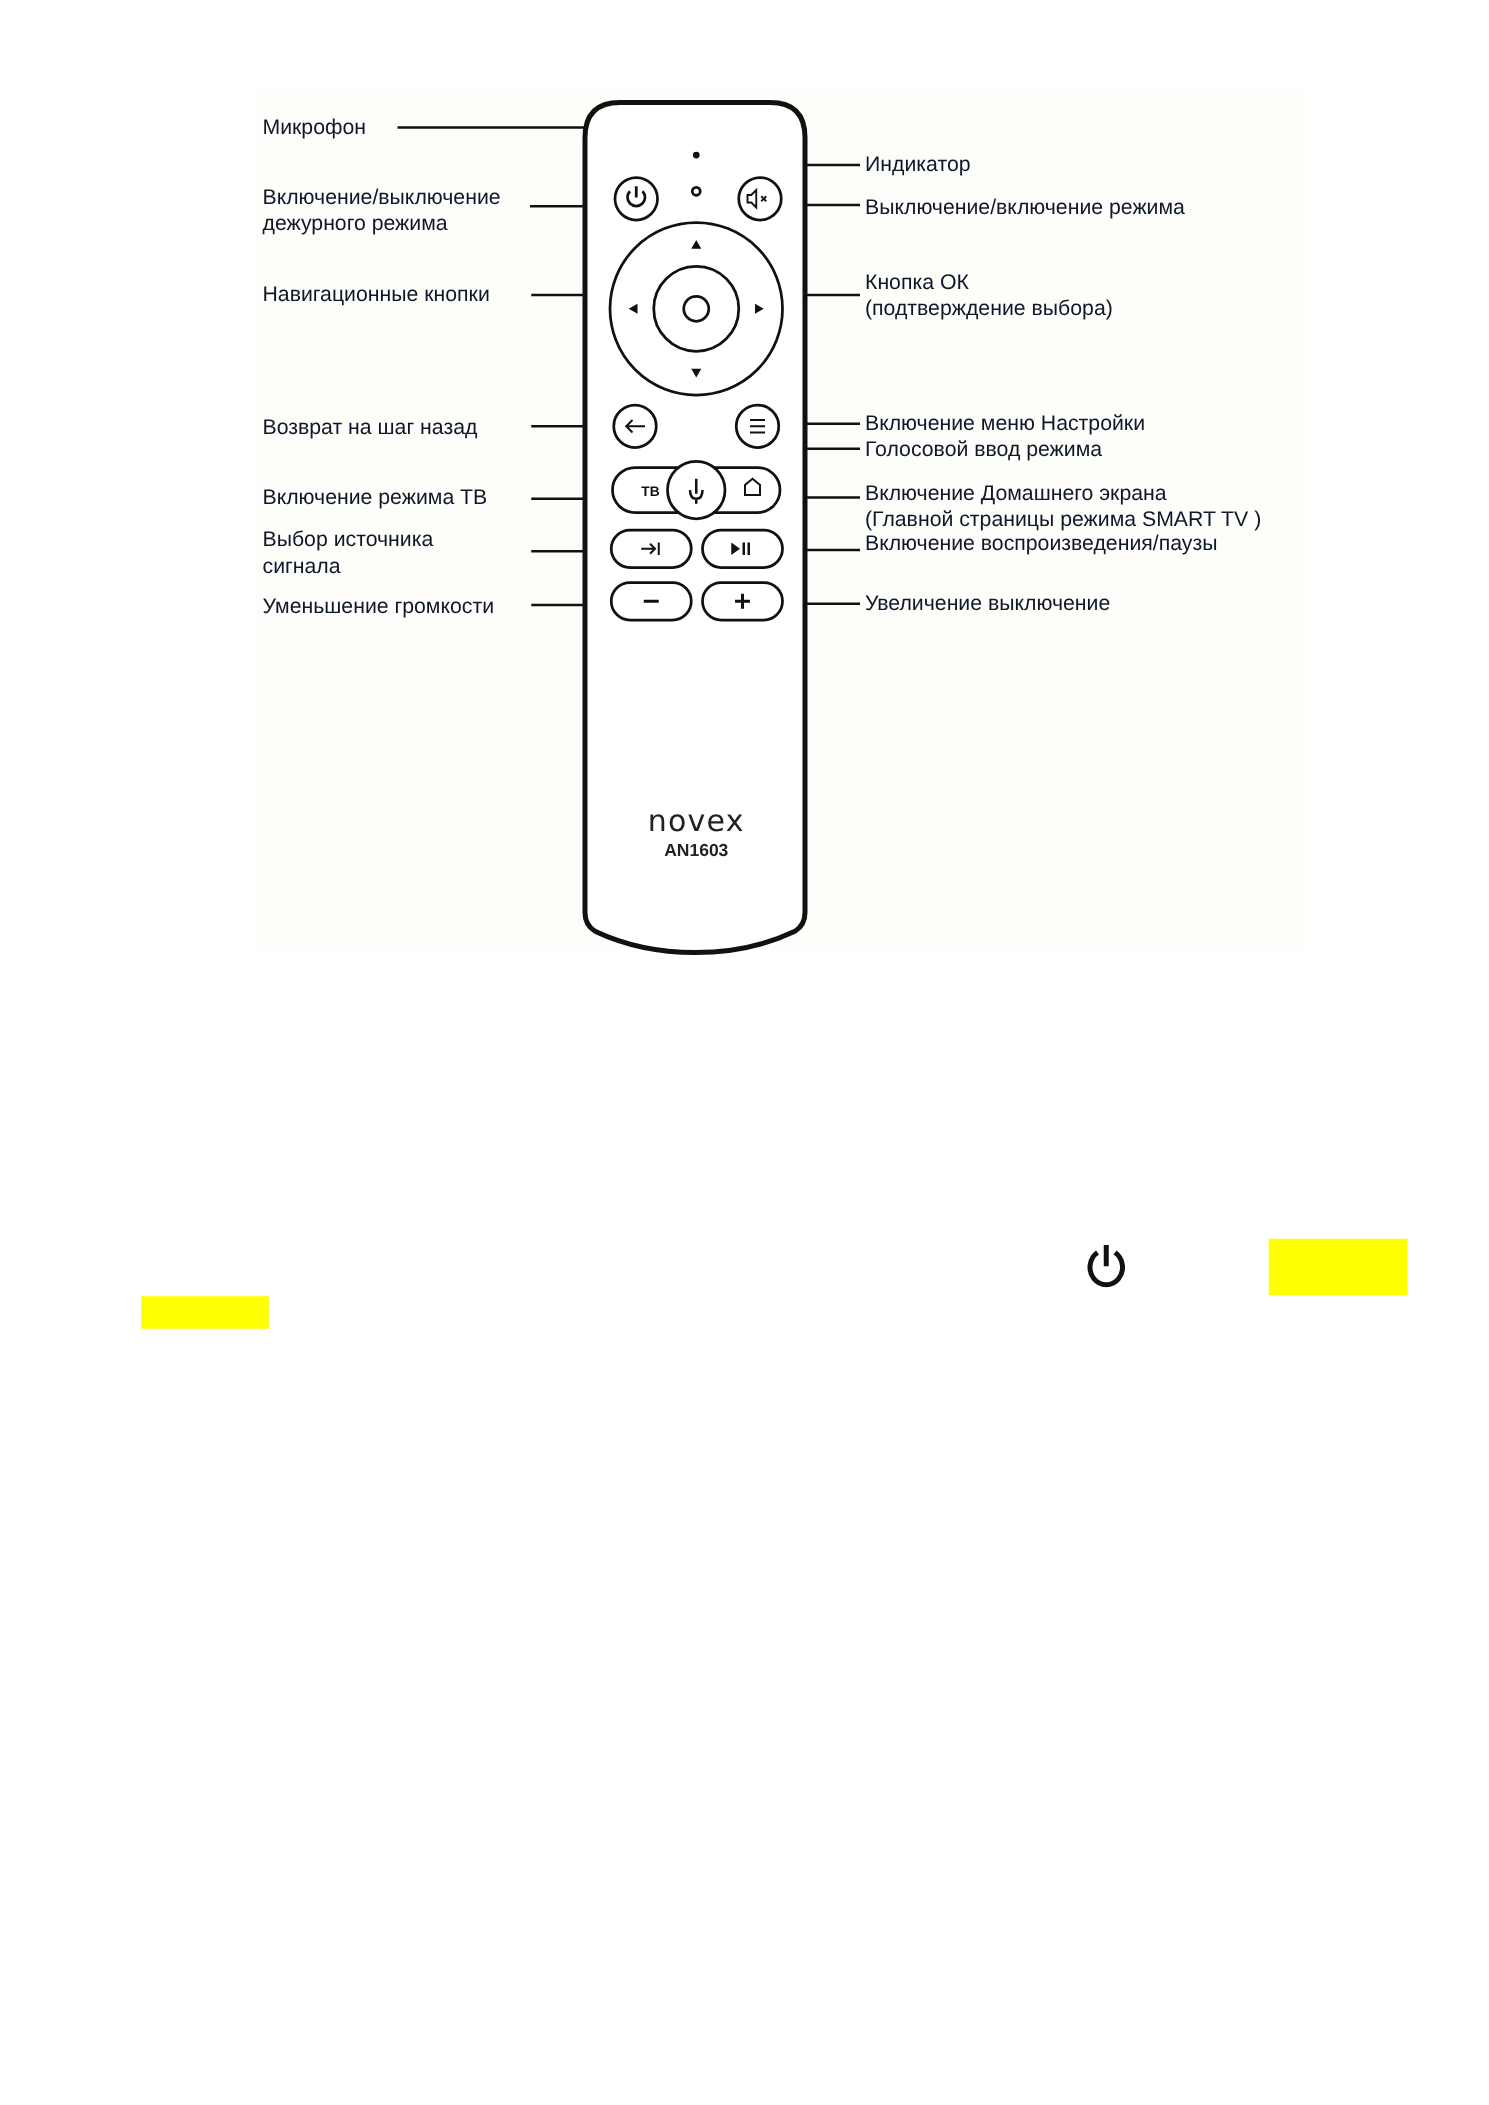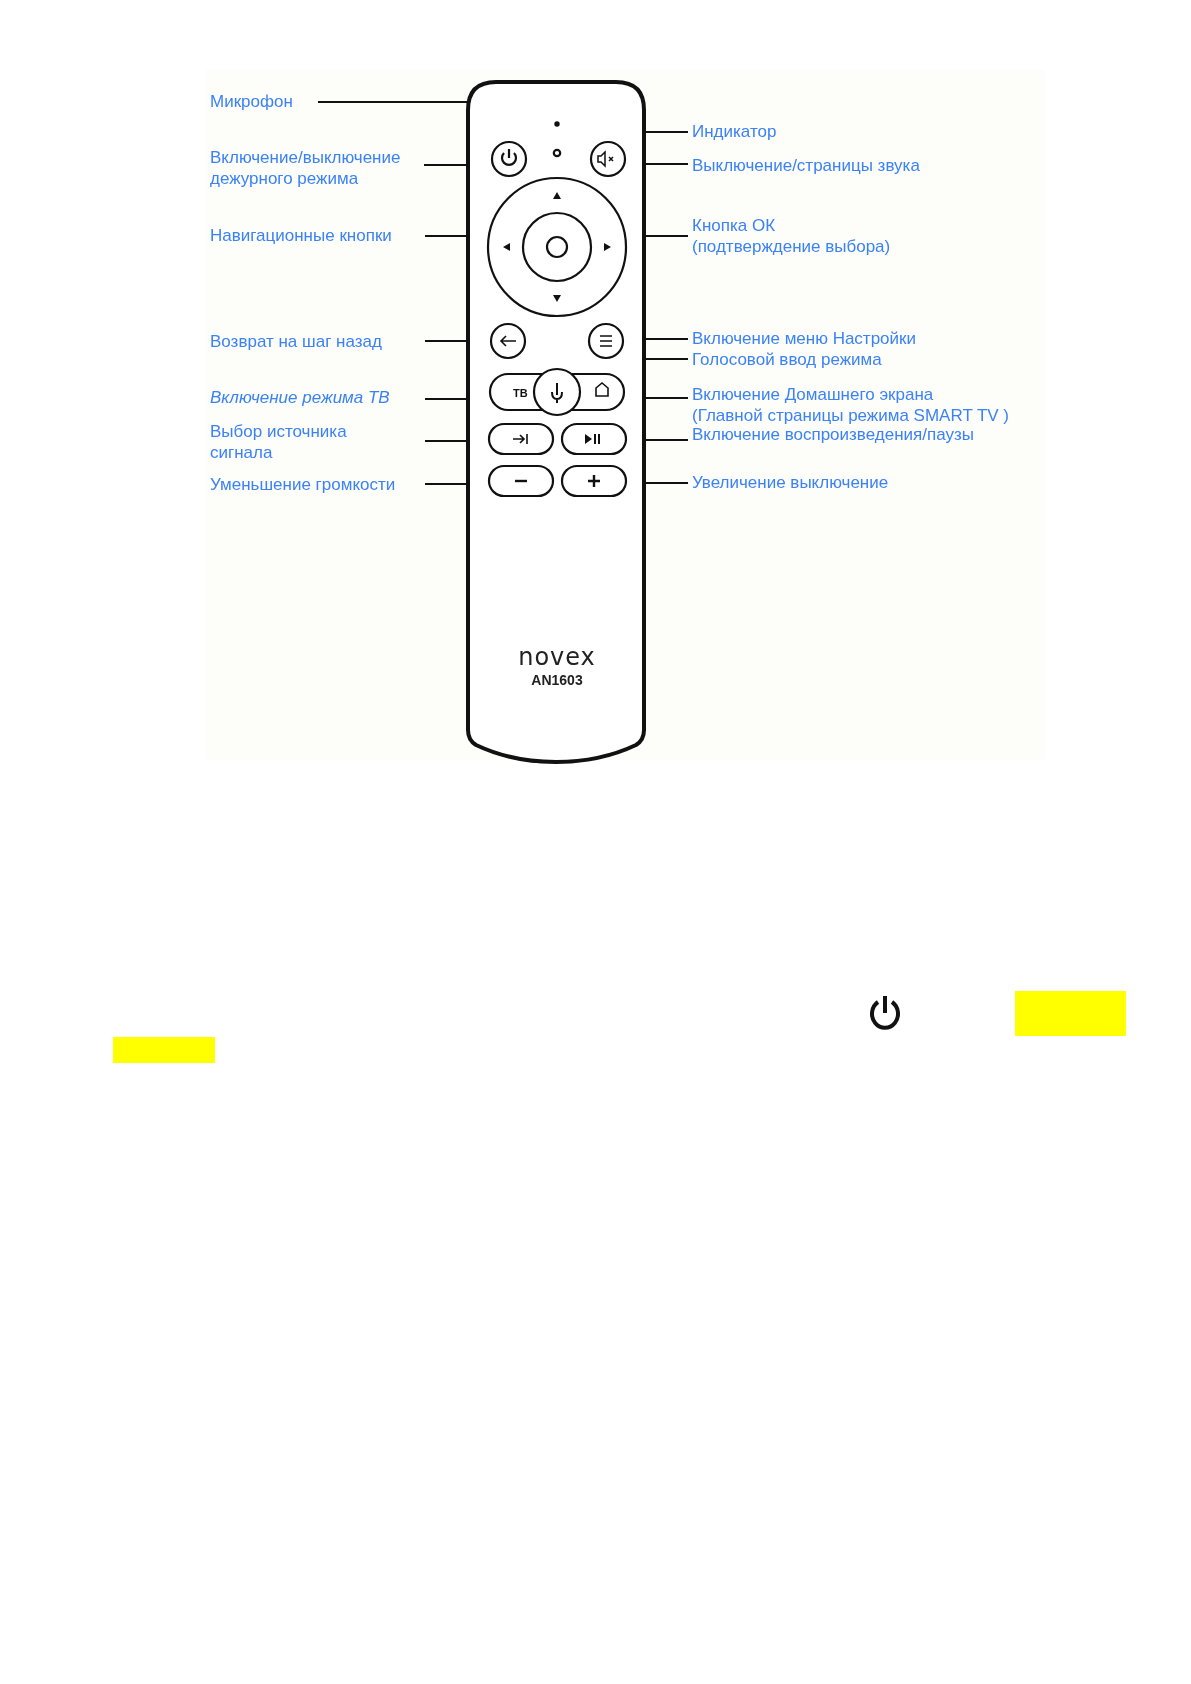"Микрофон" .label { color: #3b82f6 -> #0f172a }
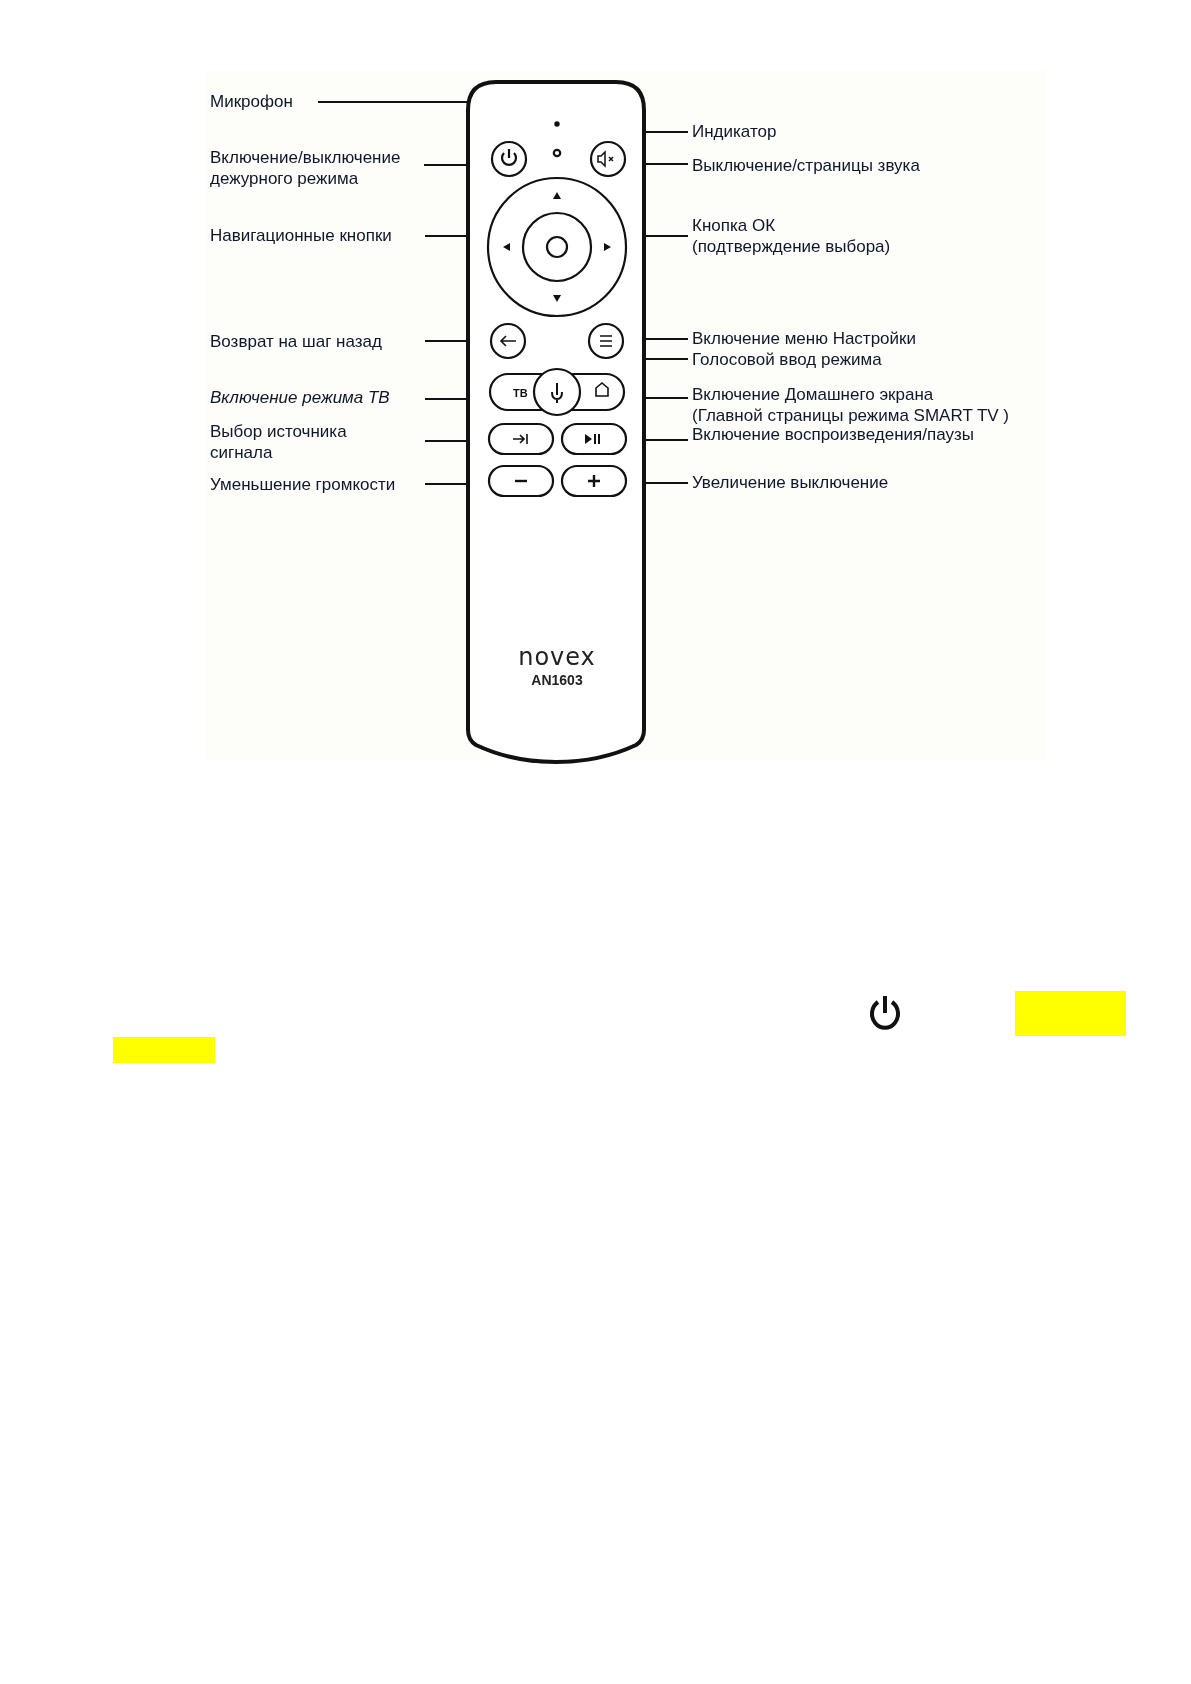"Выключение/страницы звука" div.label { text: Выключение/страницы звука -> Выключение/включение режима }
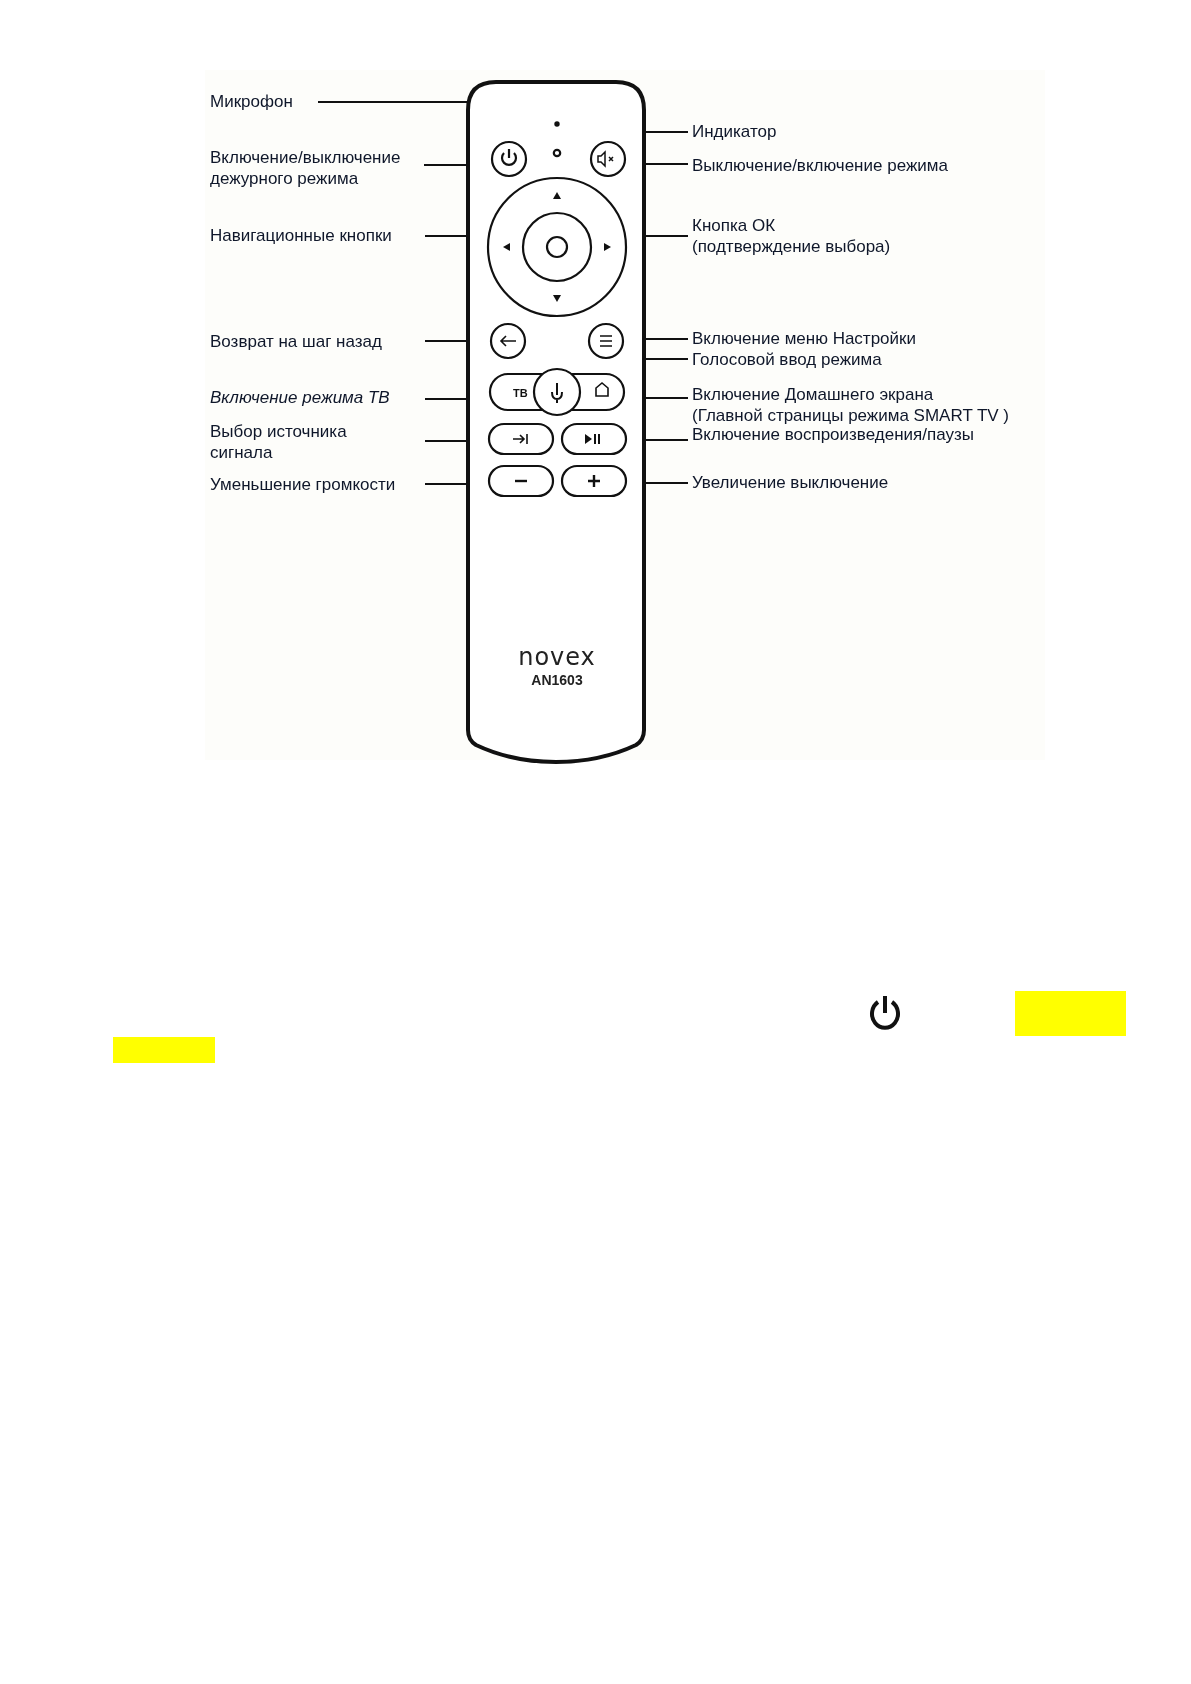"Включение режима ТВ" div.label { font-style: italic -> none }
